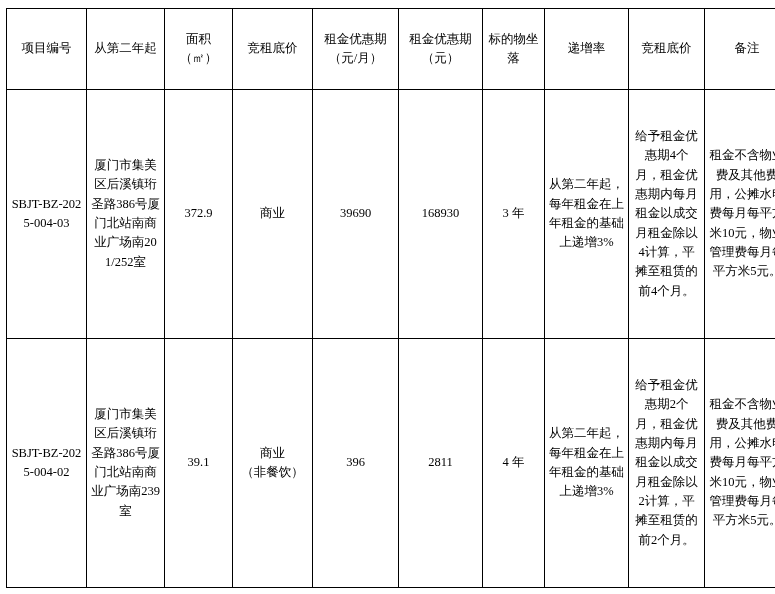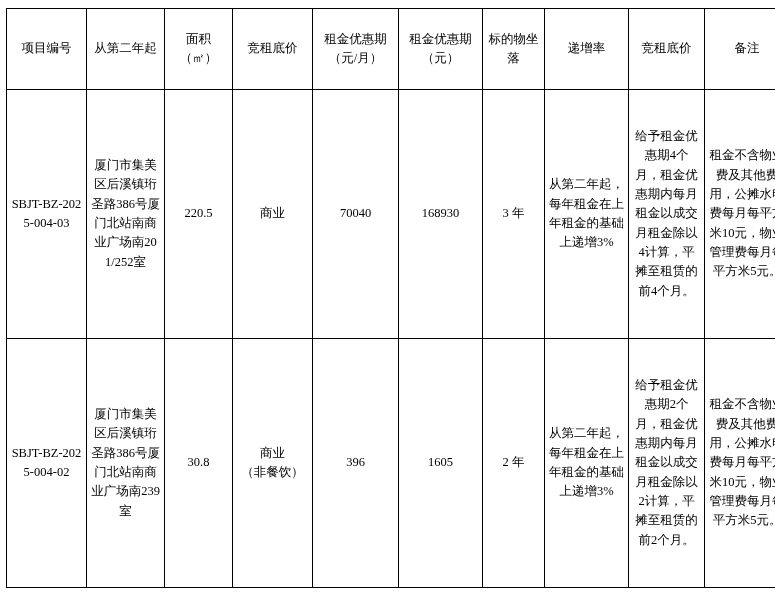"220.5" span.cell-txt { text: 220.5 -> 372.9 }
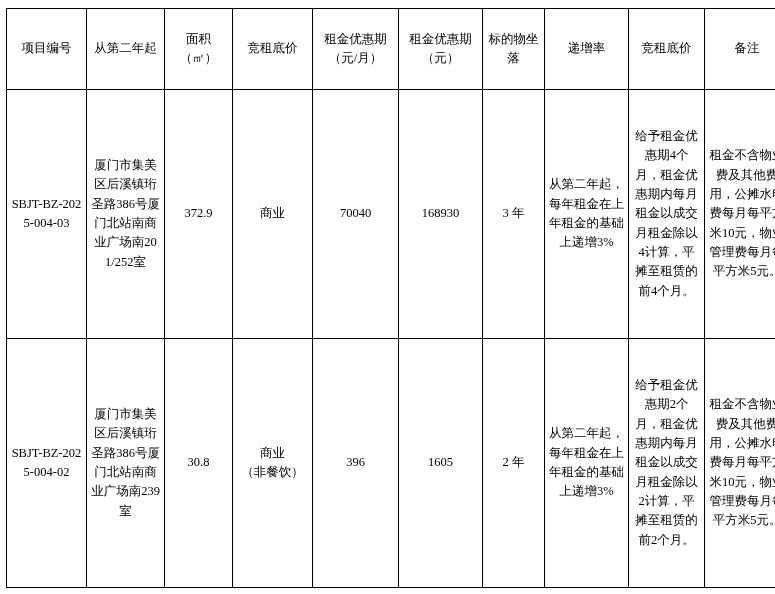"70040" span.cell-txt { text: 70040 -> 39690 }
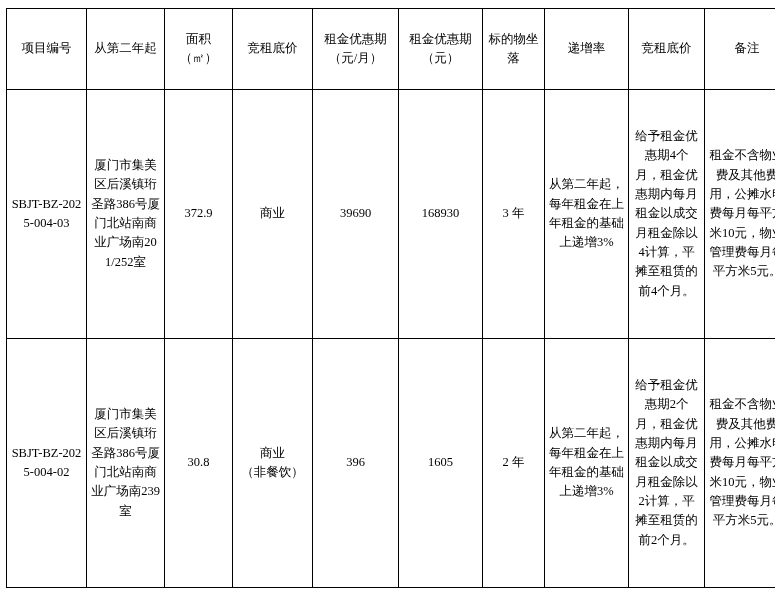"30.8" span.cell-txt { text: 30.8 -> 39.1 }
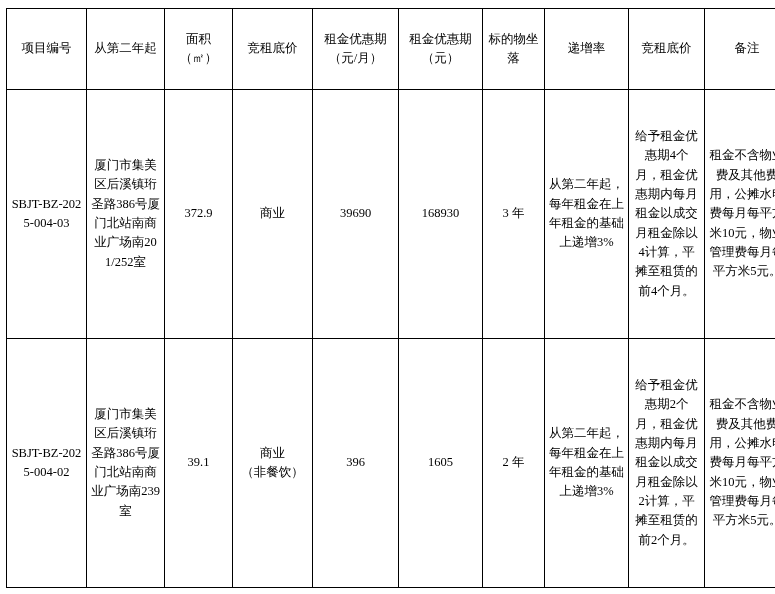"1605" span.cell-txt { text: 1605 -> 2811 }
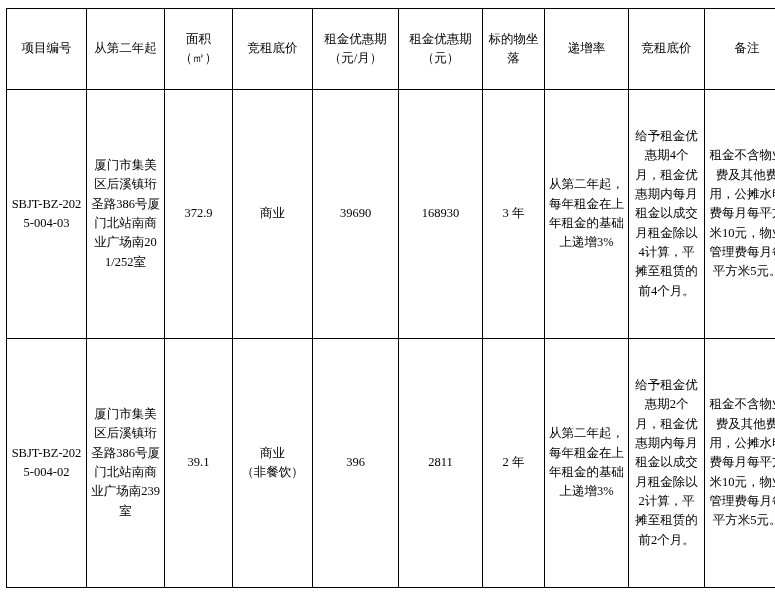"2 年" span.cell-txt { text: 2 -> 4 }
